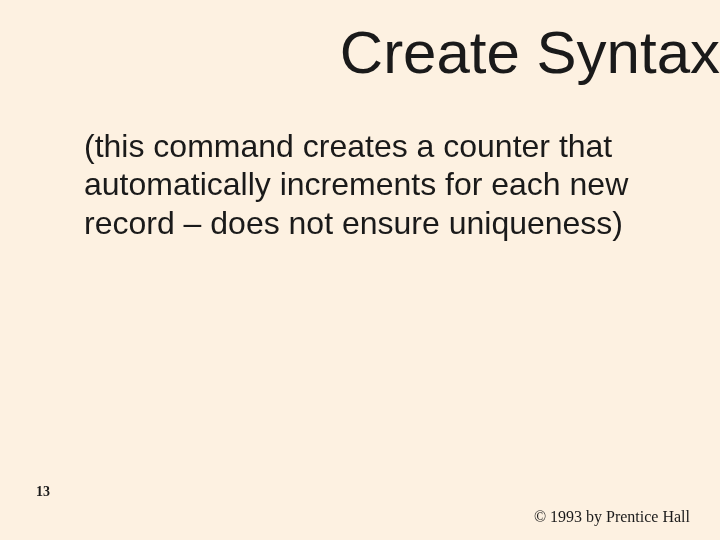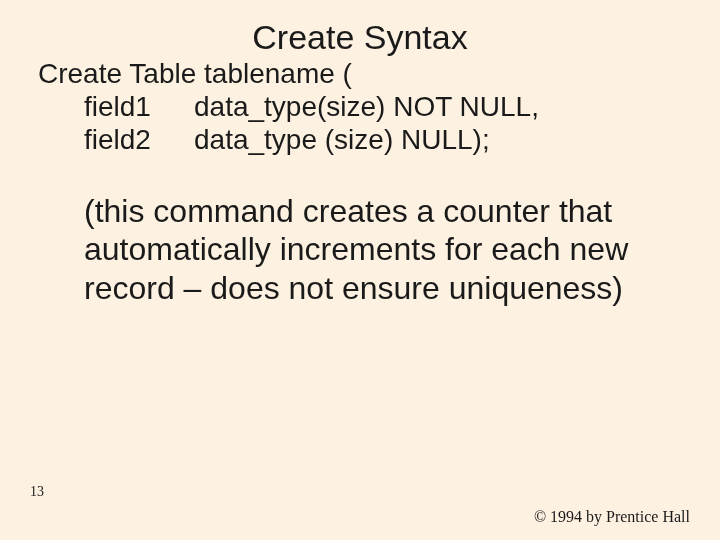"Create Syntax" .title { font-size: 34px -> 60px; margin-bottom: none -> 40px; text-align: center -> right }
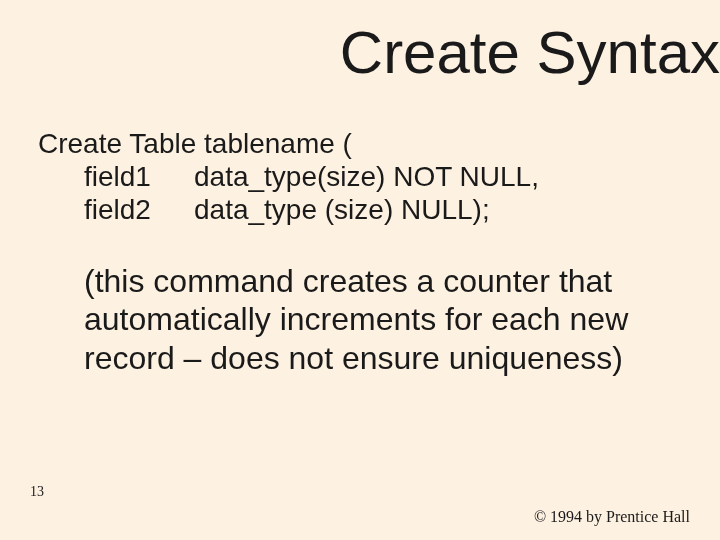"Create Table tablename (" div.block { html: <div> <div>Create Table tablename (</div> <div> <span>field1</span> <span>data_type(size) NOT NULL,</span> </div> <div> <span>field2</span> <span>data_type (size) NULL);</span> </div> </div> -> none }
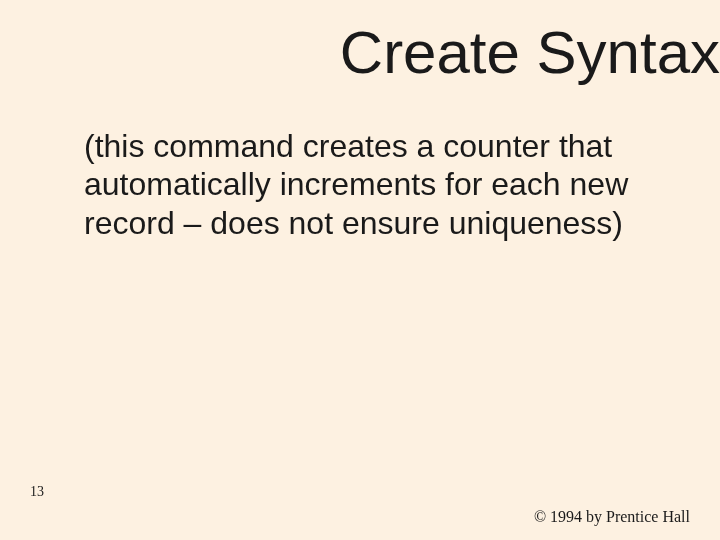"13" .pagenum { font-weight: none -> bold; left: 30px -> 36px }
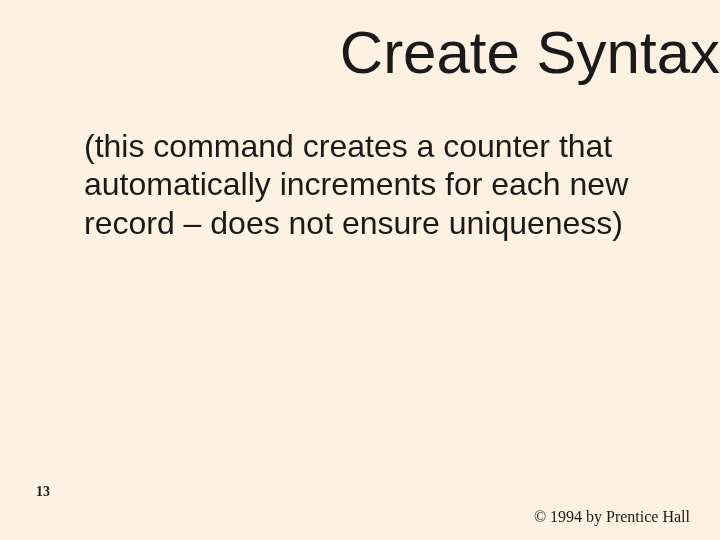"© 1994 by Prentice Hall" div.copyright { text: 1994 -> 1993 }
